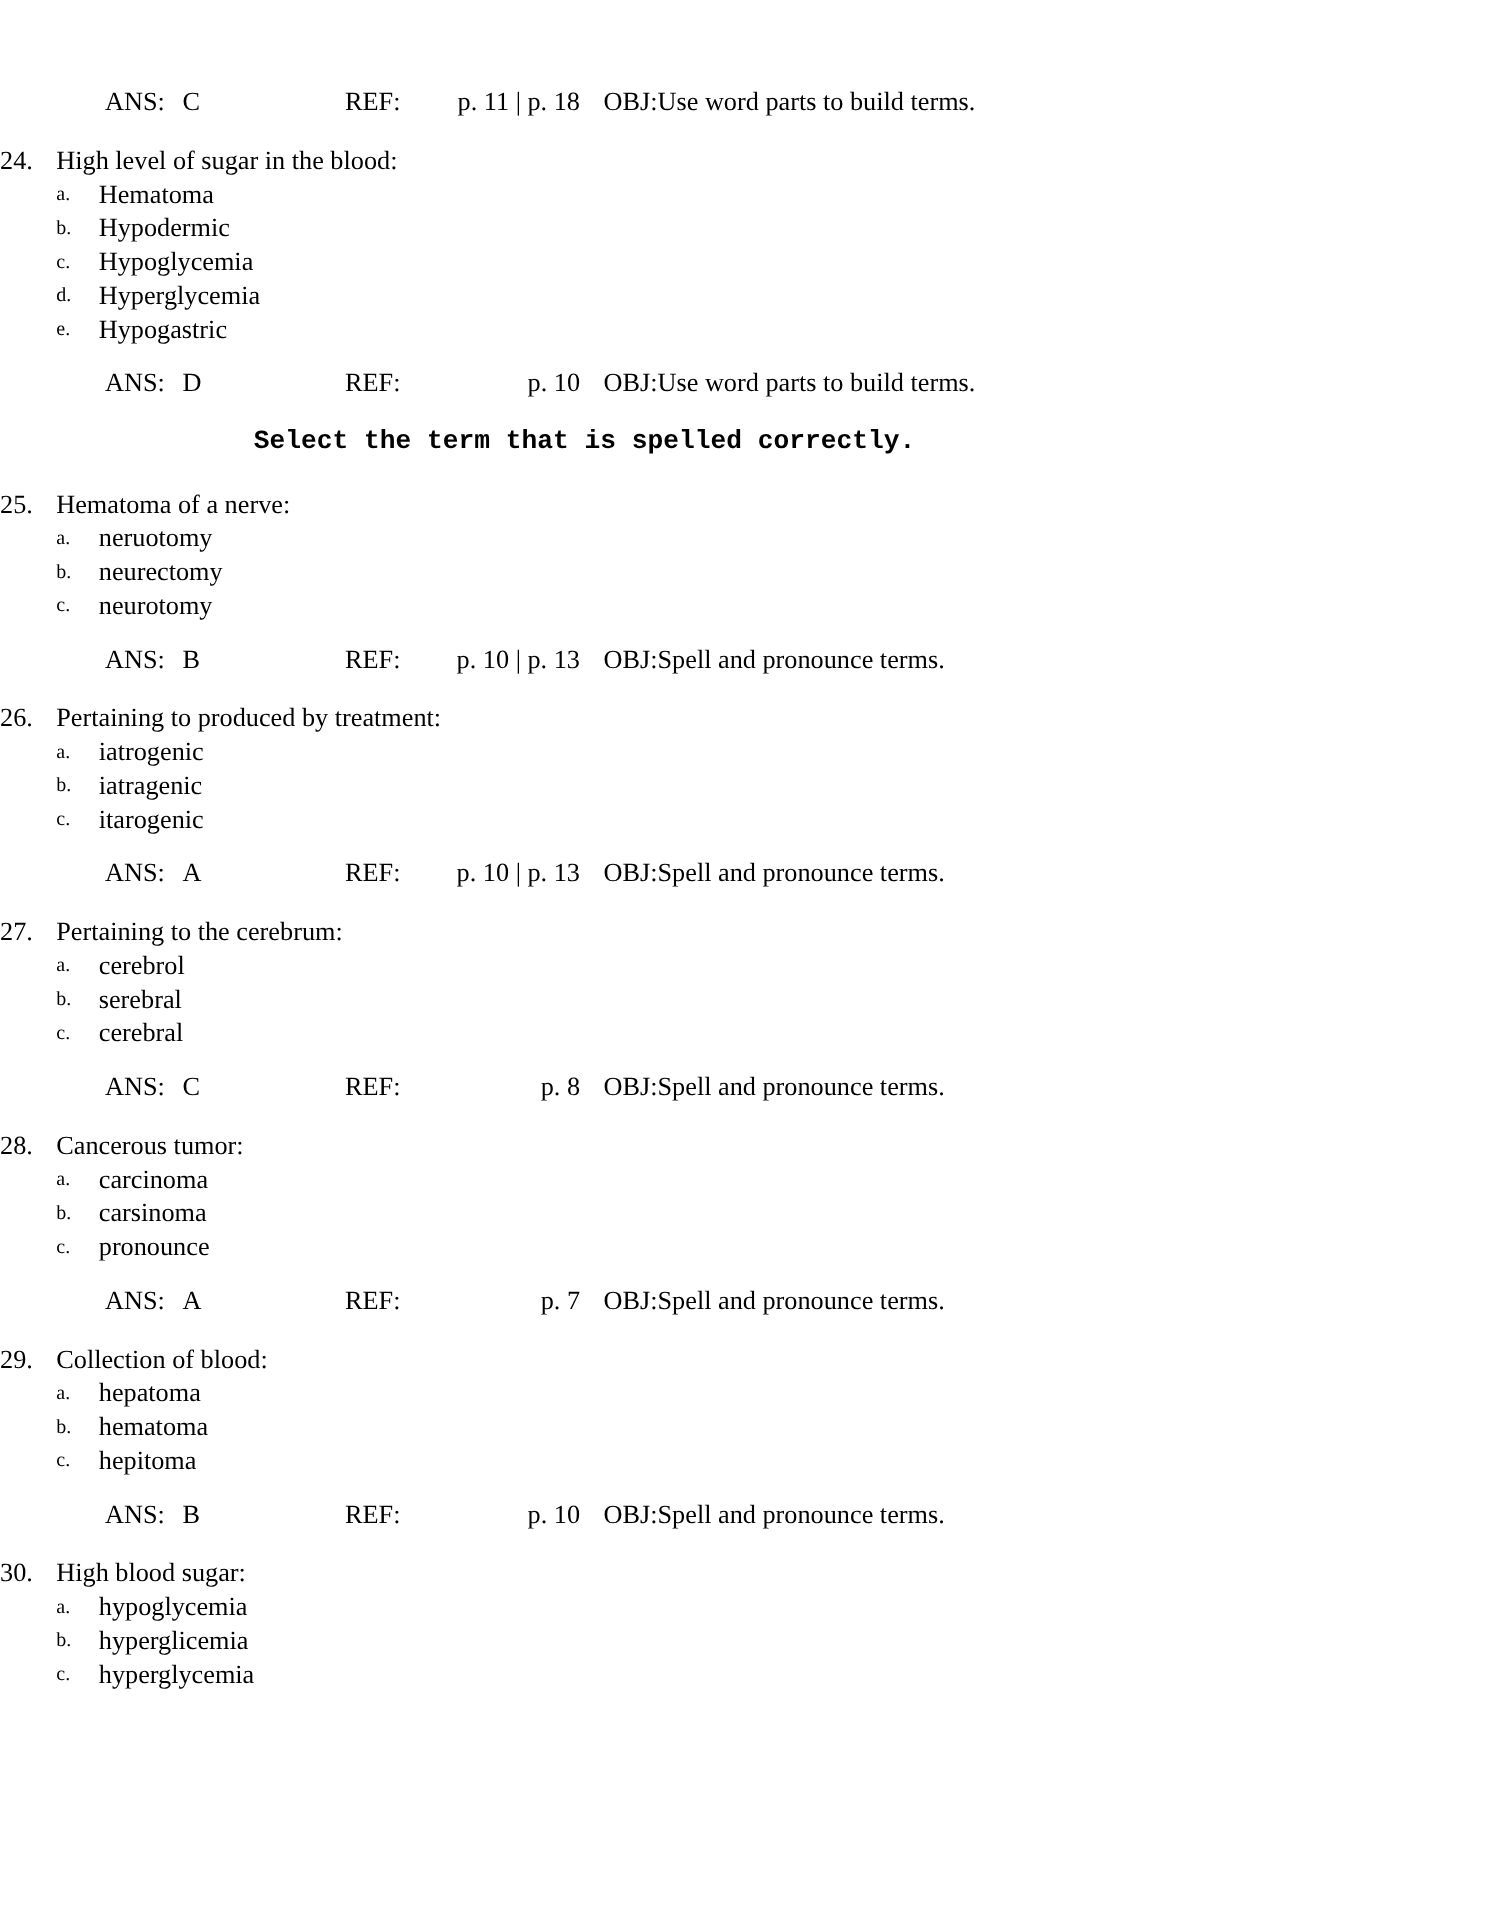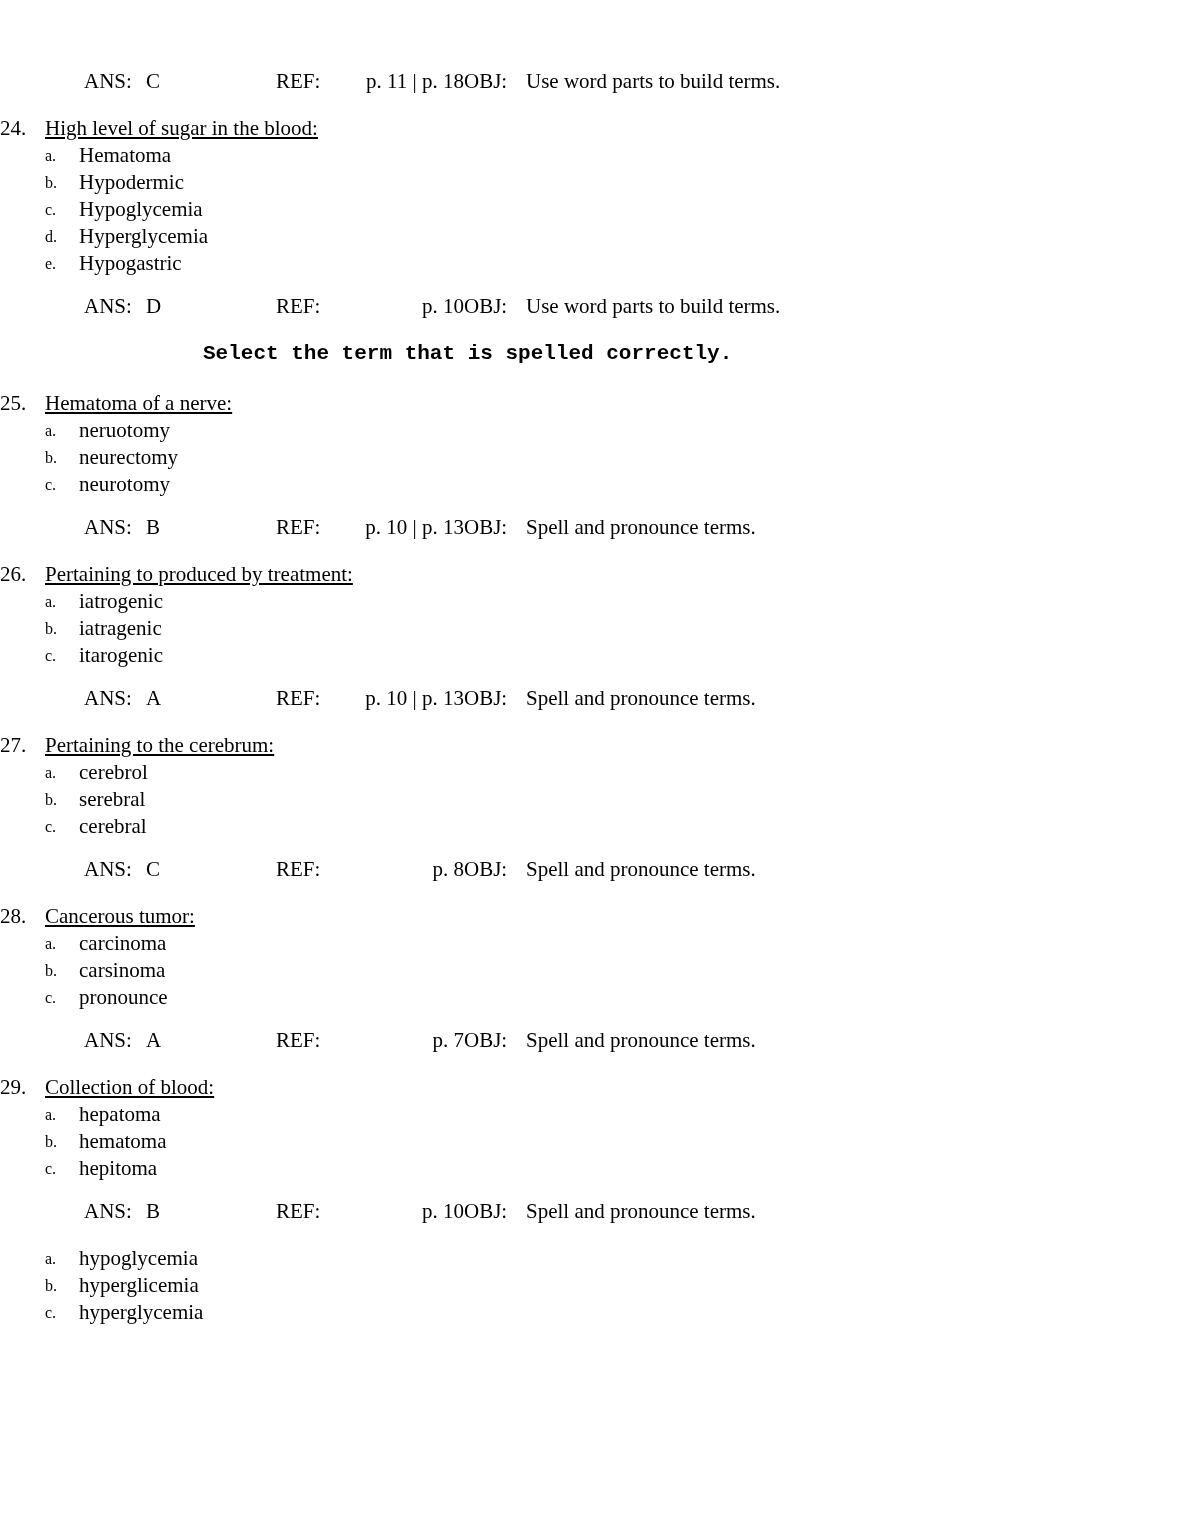"OBJ:" .obj-cell { text-align: none -> right }
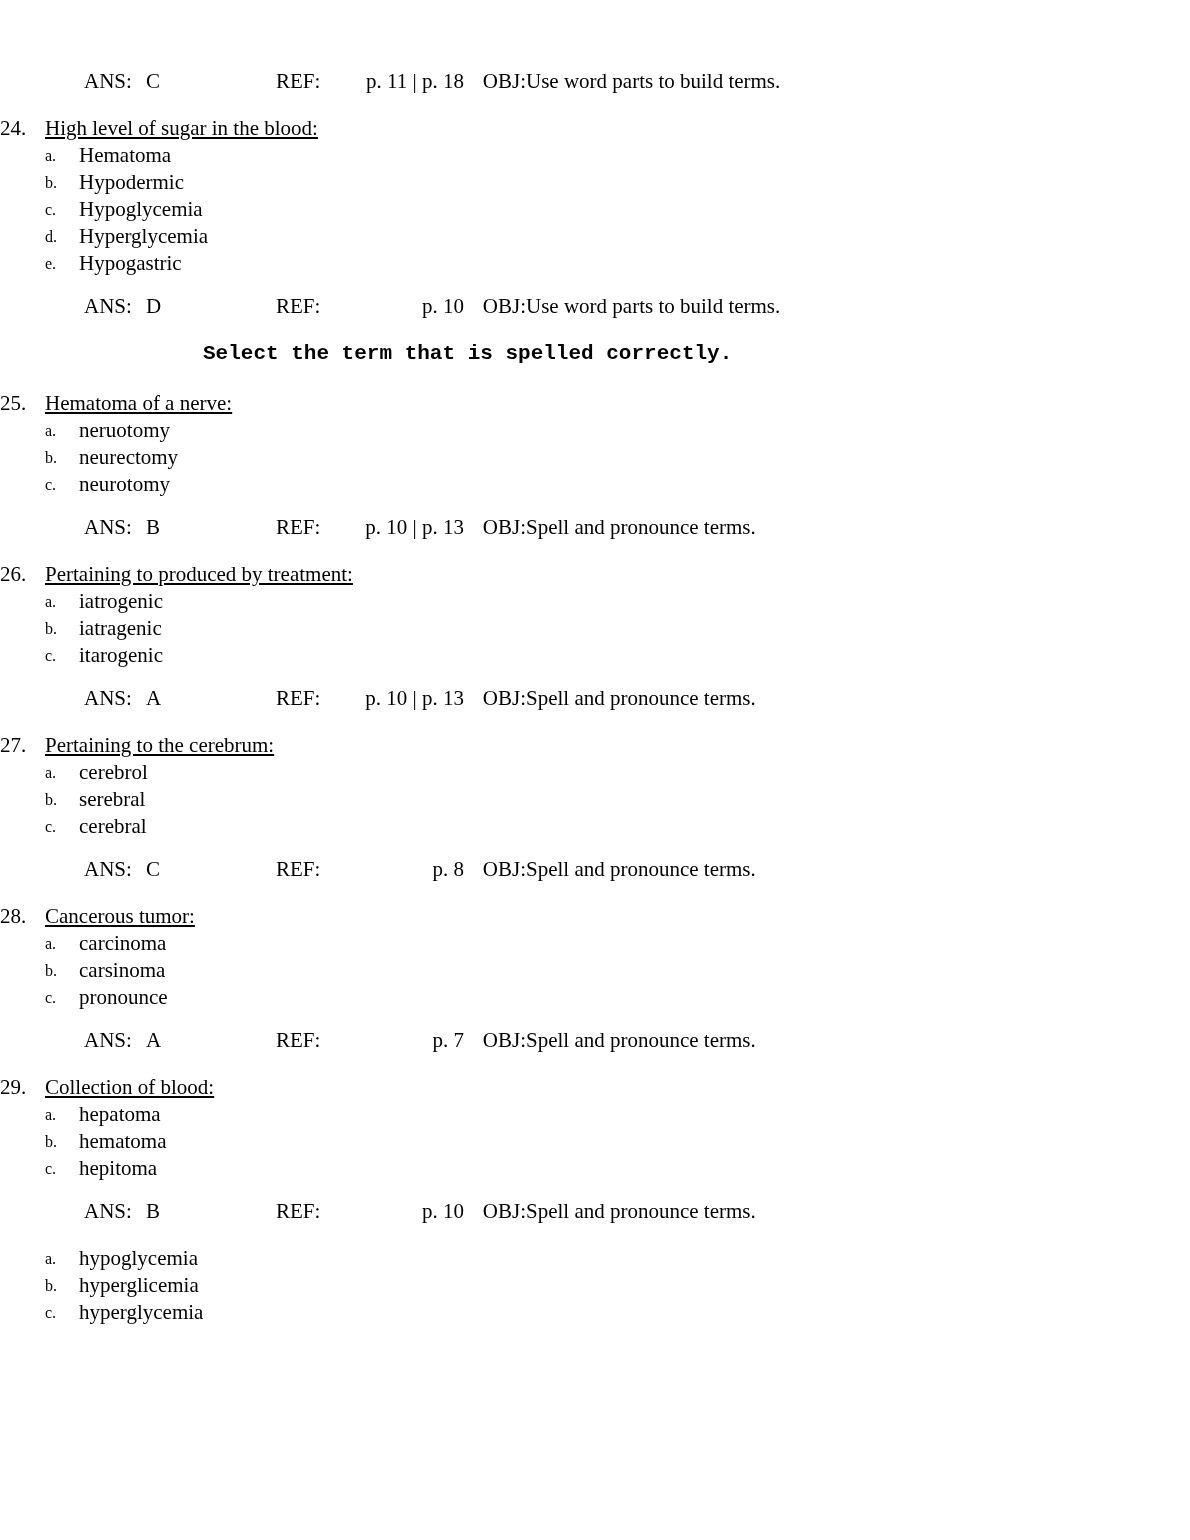"High level of sugar in" .q-text { text-decoration: underline -> none }
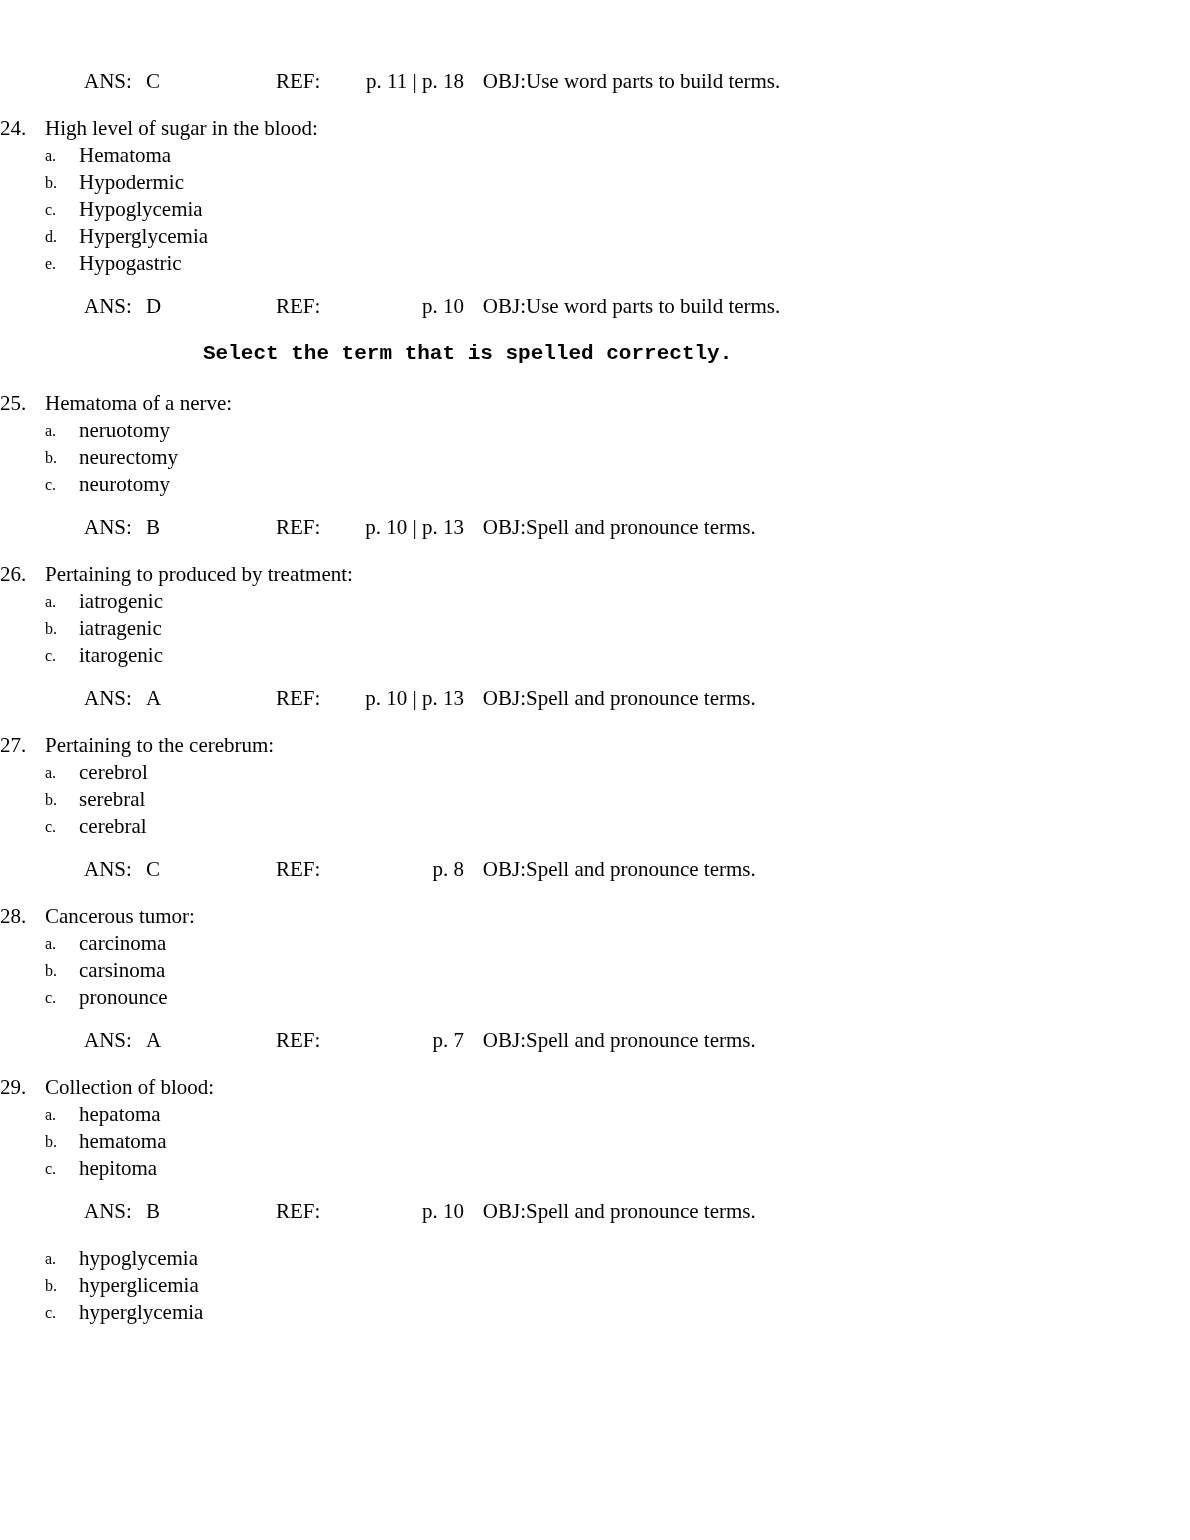"30." div.q-line { html: none -> <div> <span>30.</span> <span>High blood sugar:</span> </div> }
